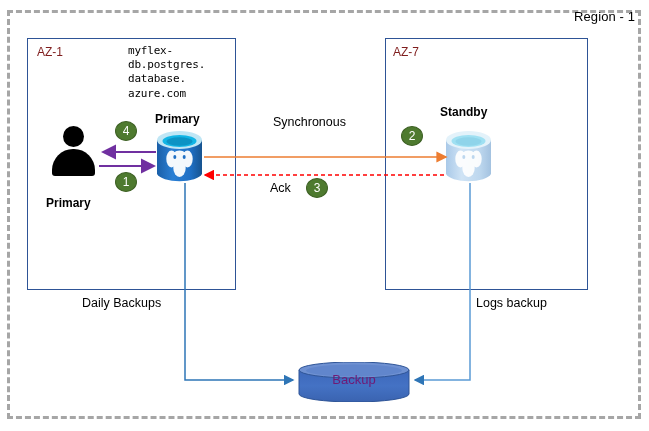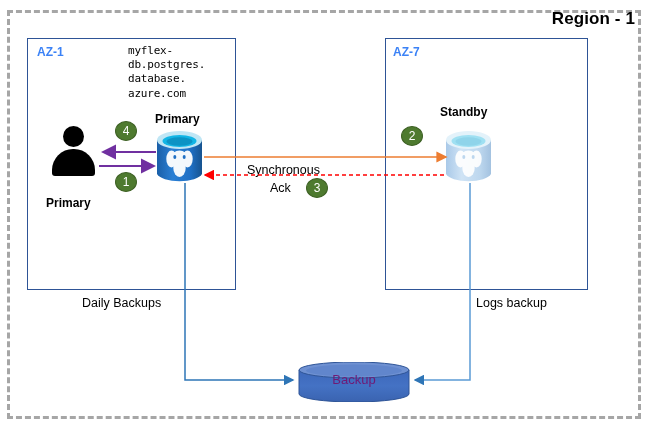"Region - 1" .region-label { font-size: 17px -> 13px; font-weight: bold -> normal }
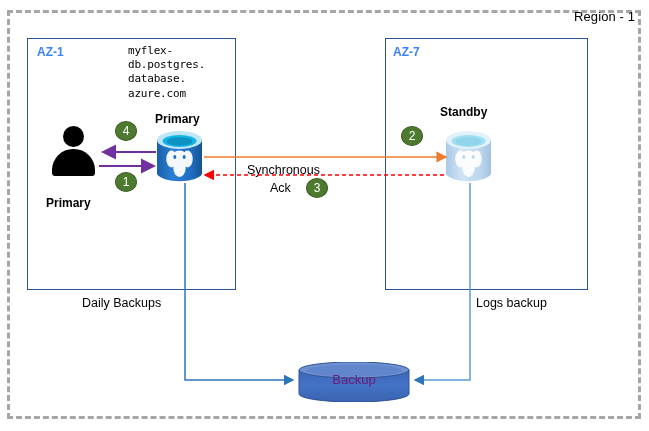"AZ-1" .az-label { color: #3b82f6 -> #7f1d1d; font-weight: bold -> normal }
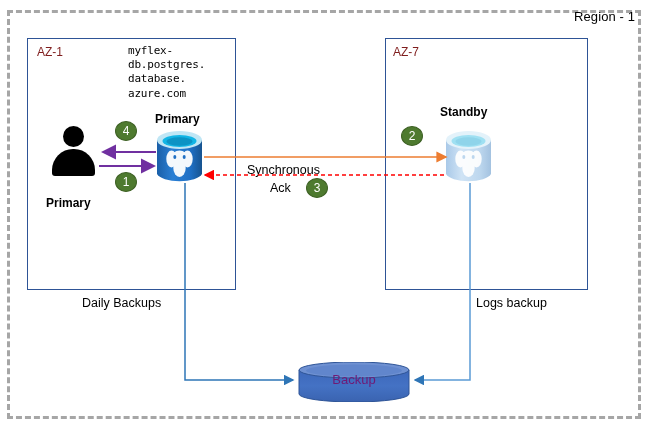"Synchronous" #repl-line1 { left: 247px -> 273px; margin-top: 48px -> none }
